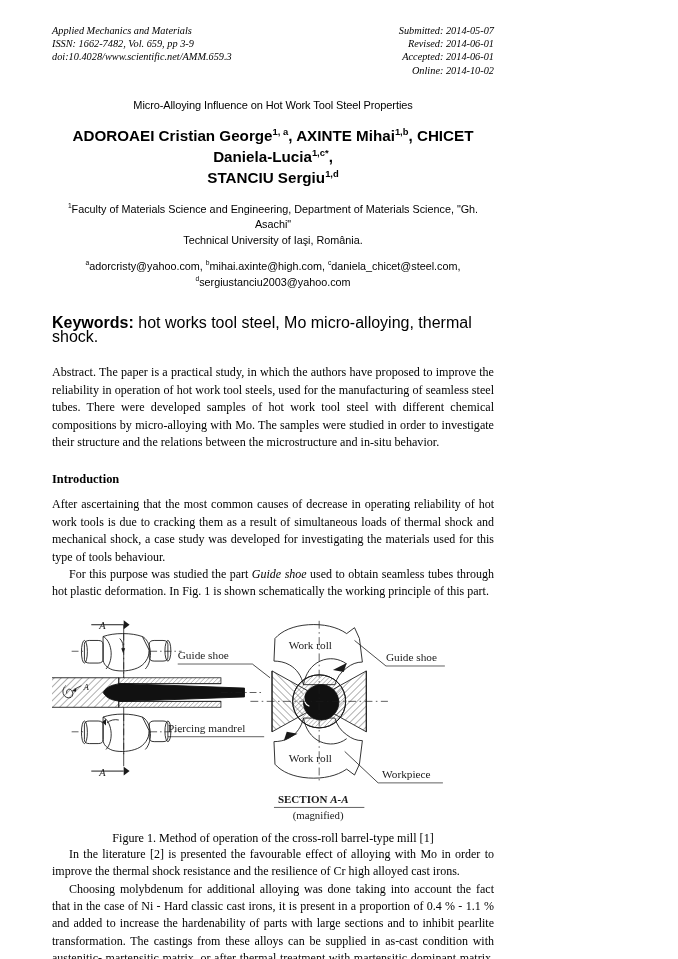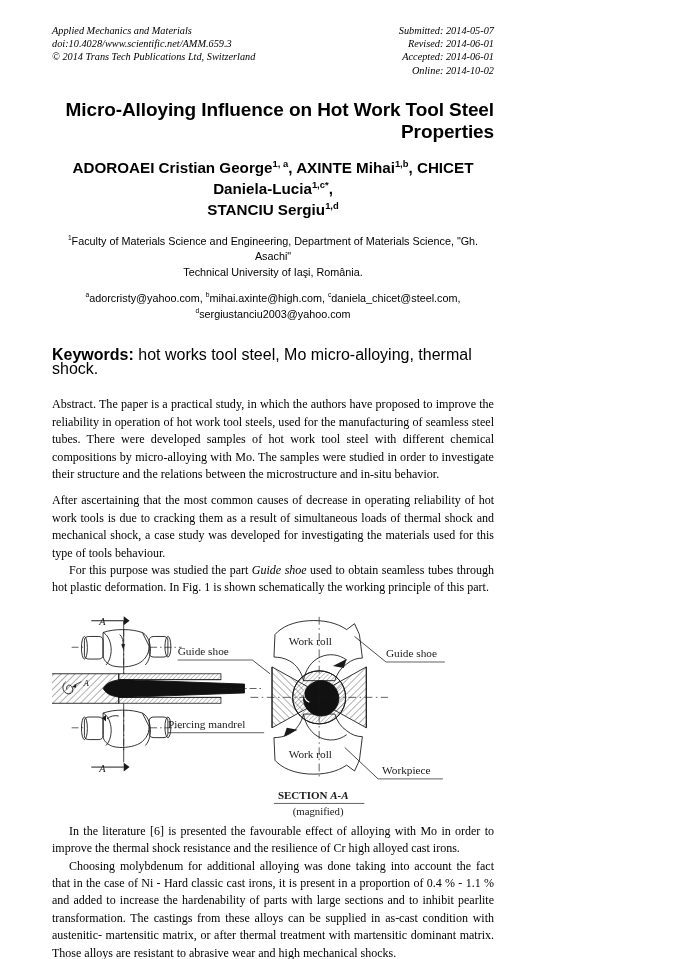"ISSN: 1662-7482, Vol. 659, pp" div { html: none -> <div>ISSN: 1662-7482, Vol. 659, pp 3-9</div> }
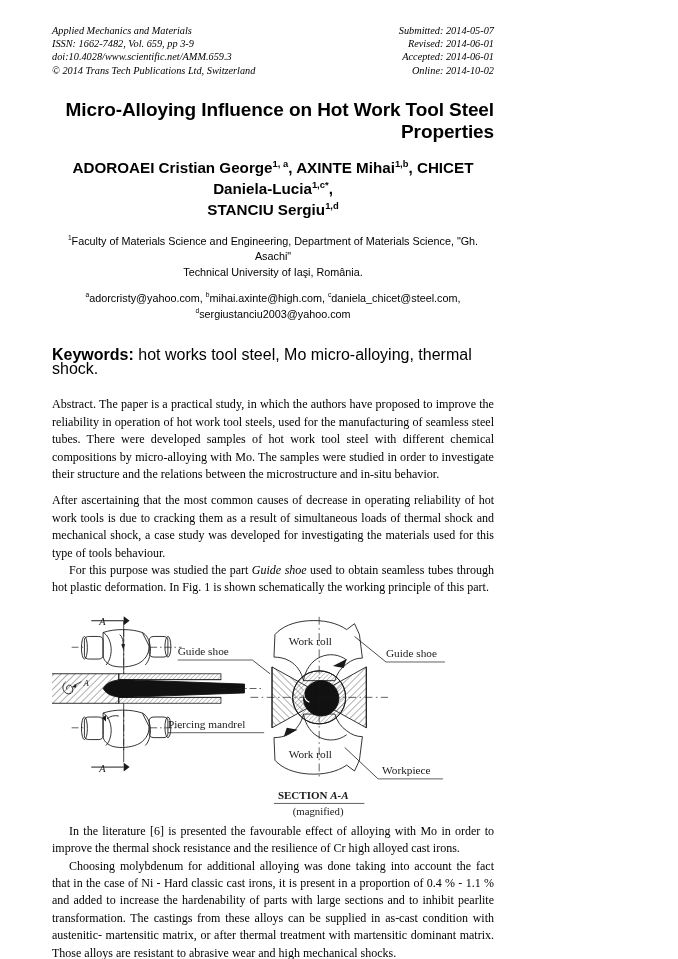"© 2014 Trans Tech Publications" div { html: <div>© 2014 Trans Tech Publications Ltd, Switzerland</div> -> none }
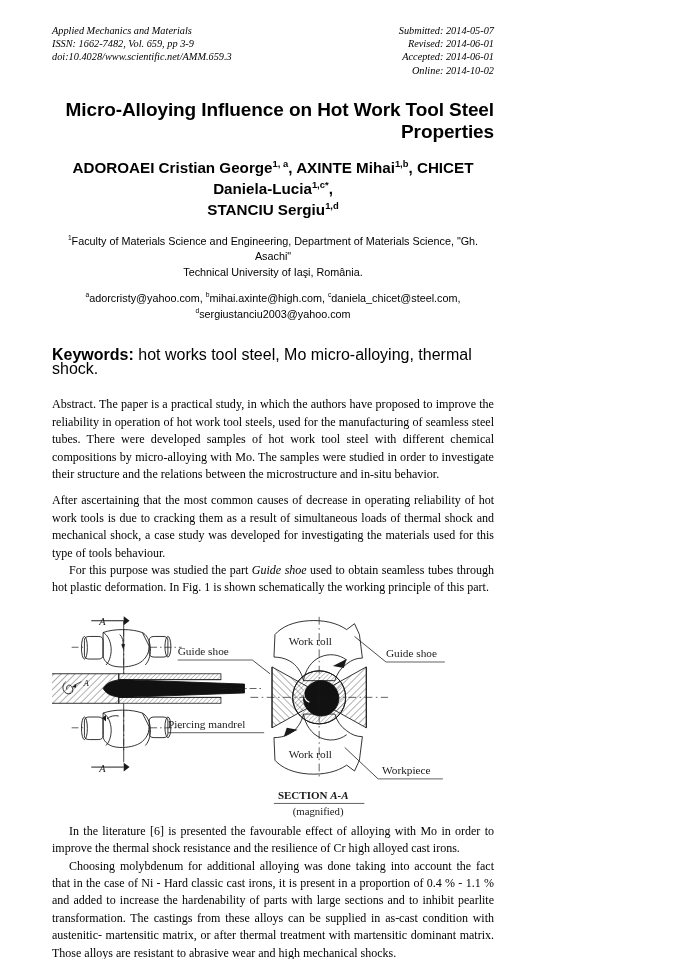"Micro-Alloying Influence on Hot Work" .paper-title { font-size: 19px -> 11px; font-weight: bold -> normal; text-align: right -> center }
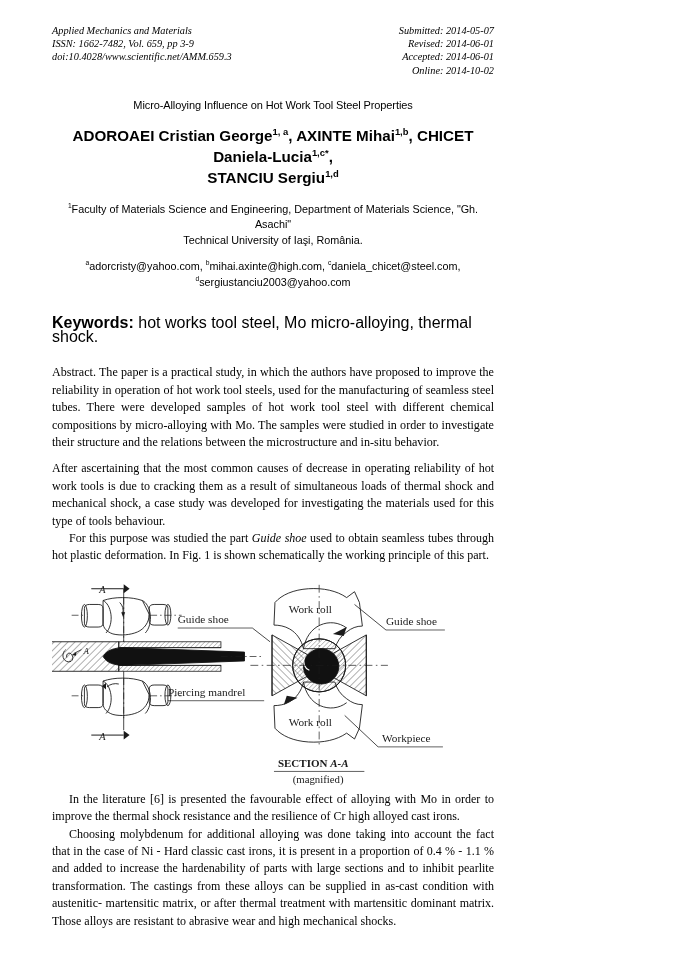"Introduction" div.section-heading { html: none -> <div>Introduction</div> }
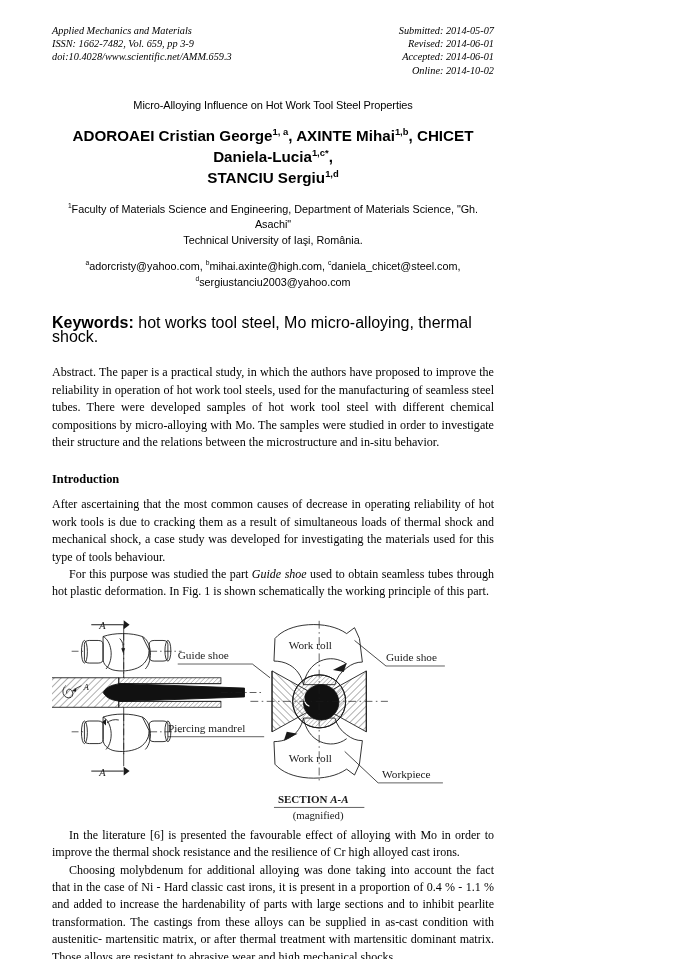"Figure 1. Method of operation" div.figure-caption { html: none -> <div>Figure 1. Method of operation of the cross-roll barrel-type mill [1]</div> }
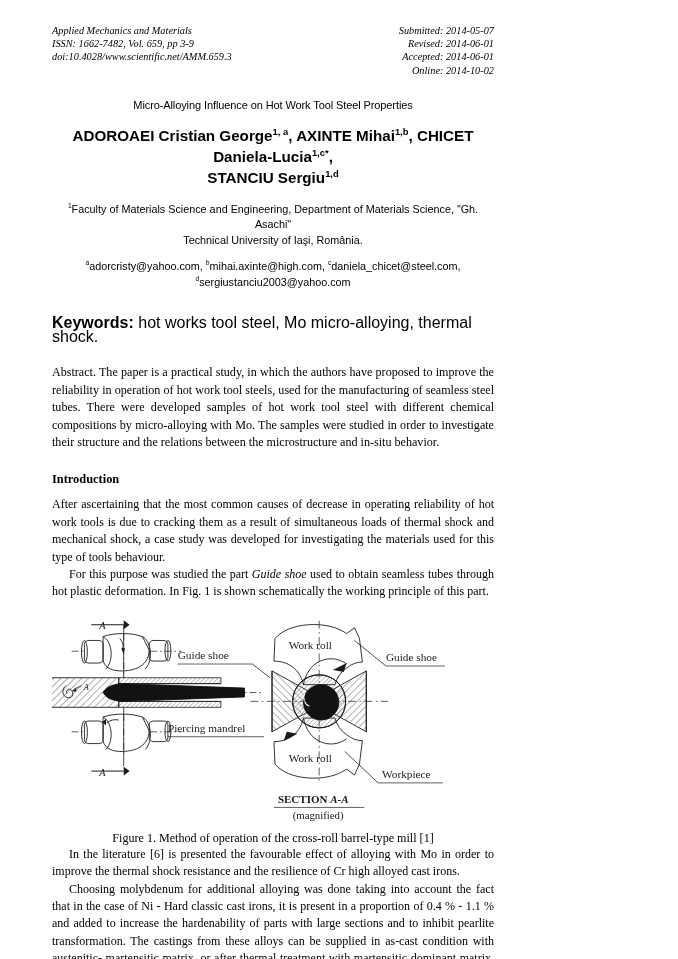"In the literature [6] is" div.body-par { text: 6 -> 2 }
